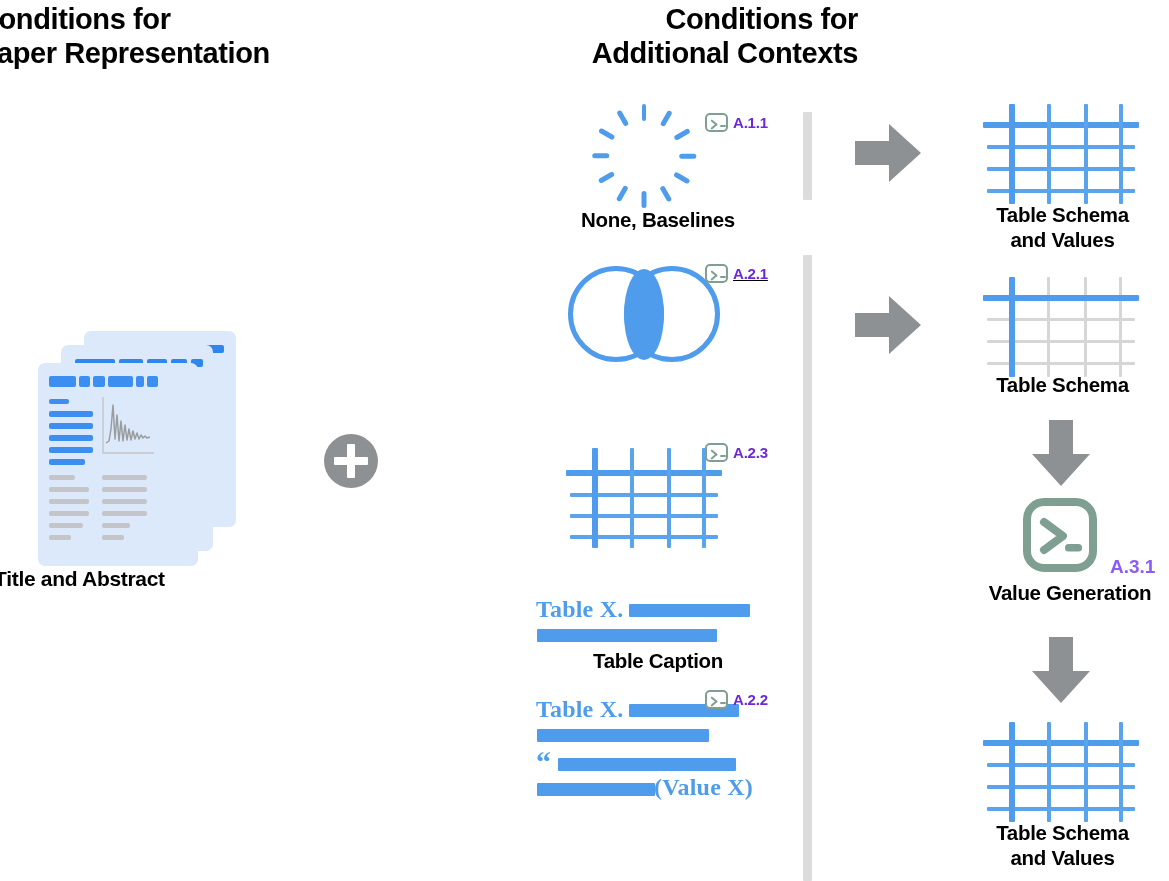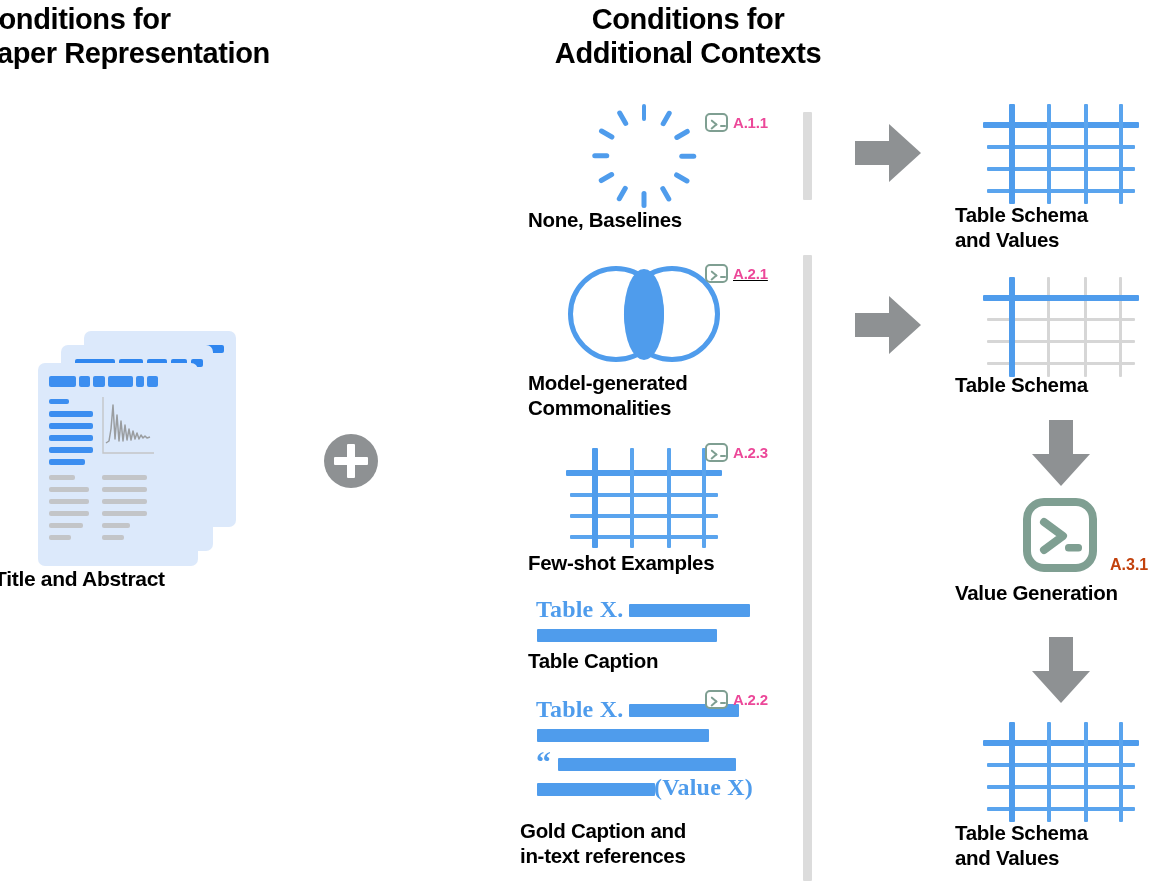"Conditions for" #title-mid { text-align: center -> right }
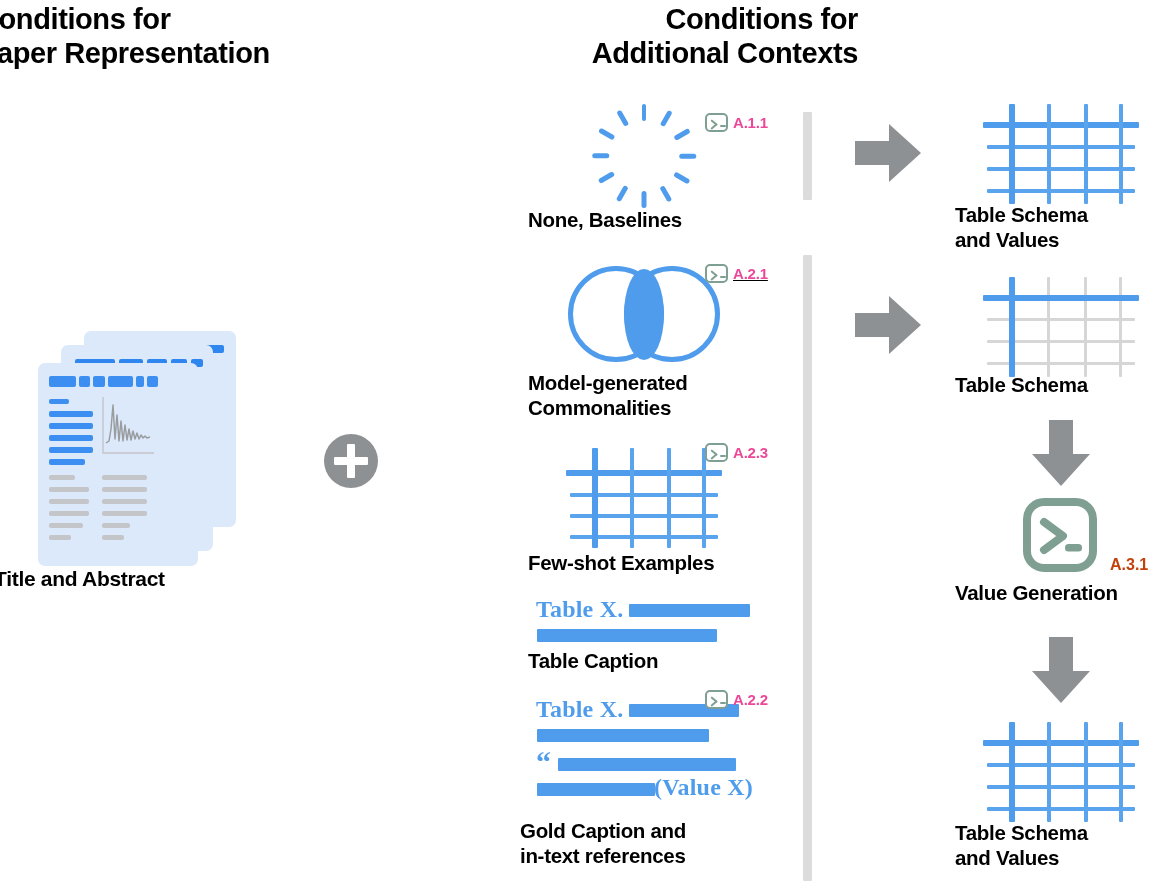"A.1.1" .badge .code { color: #ec4899 -> #6d28d9 }
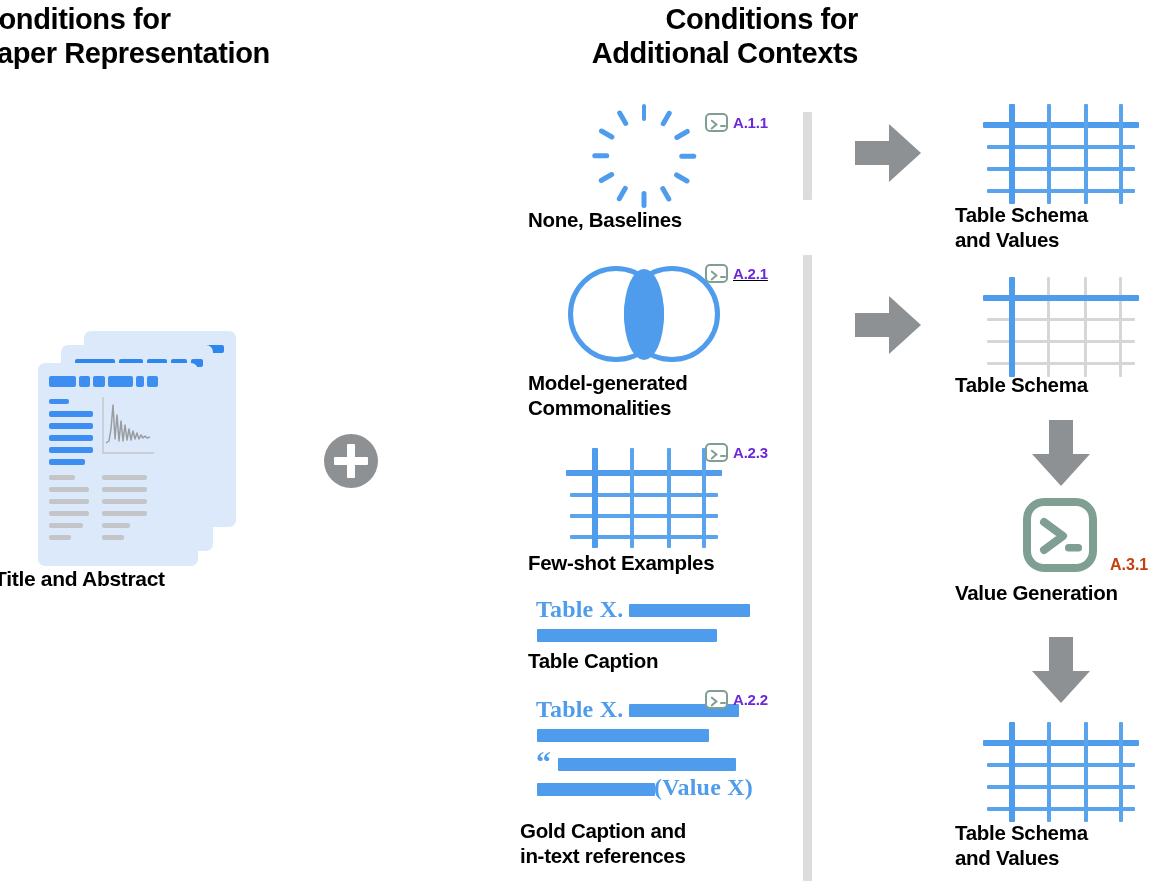"None, Baselines" .caption { text-align: left -> center }
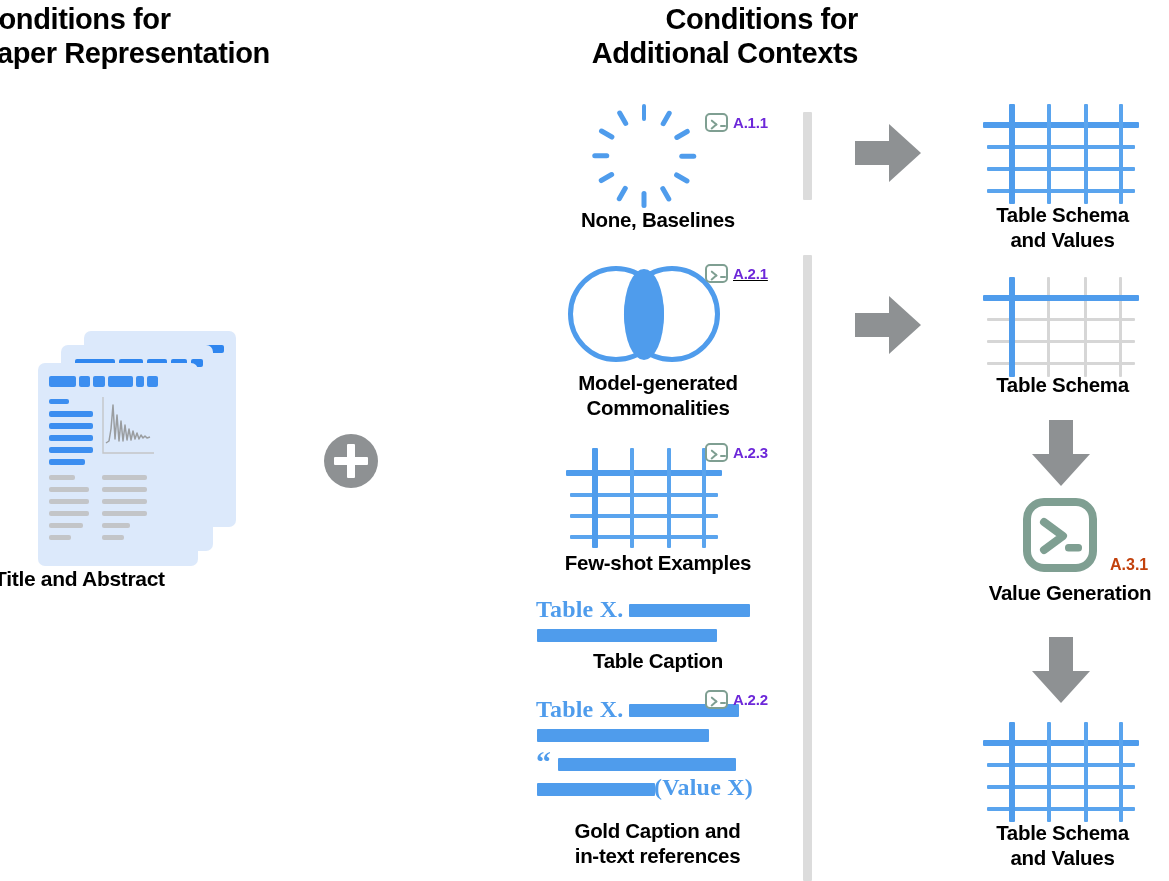"Model-generated" div.caption { html: <div>Model-generated Commonalities</div> -> none }
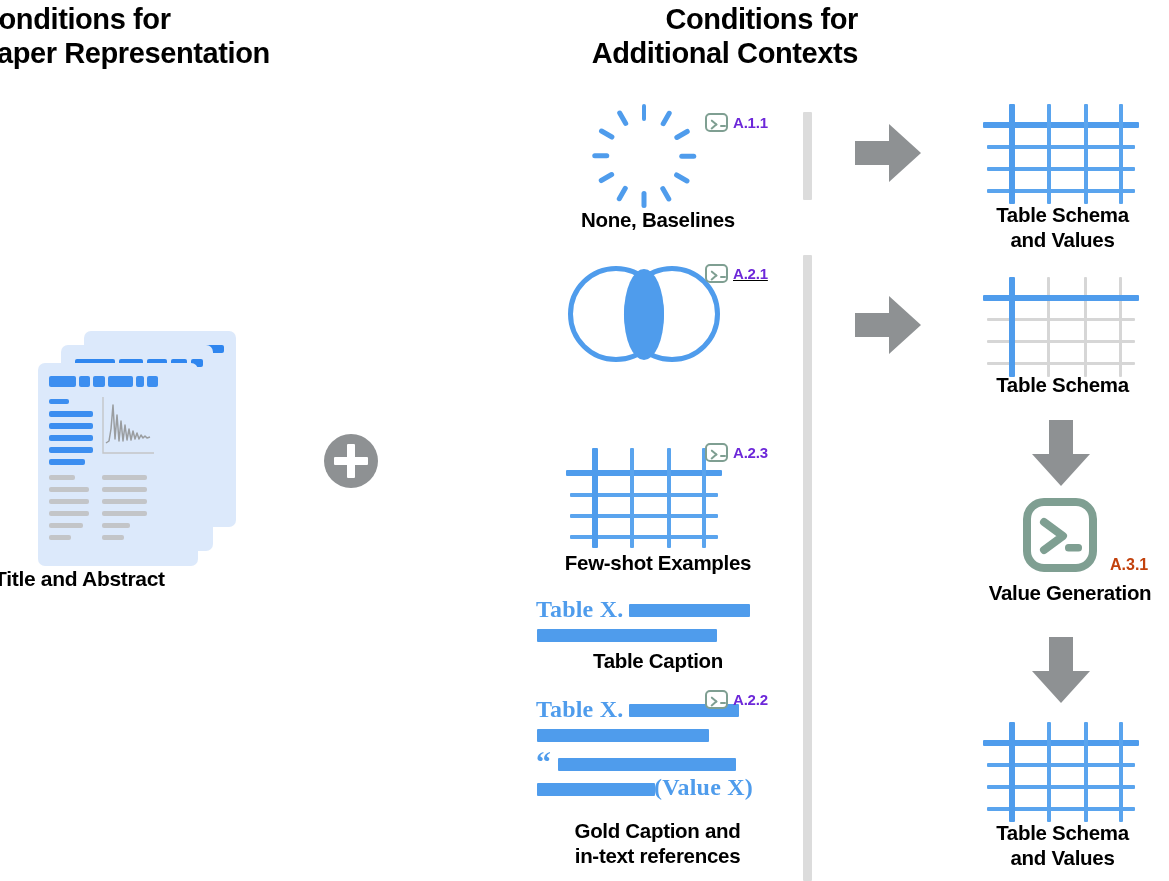"Few-shot Examples" div.caption { html: <div>Few-shot Examples</div> -> none }
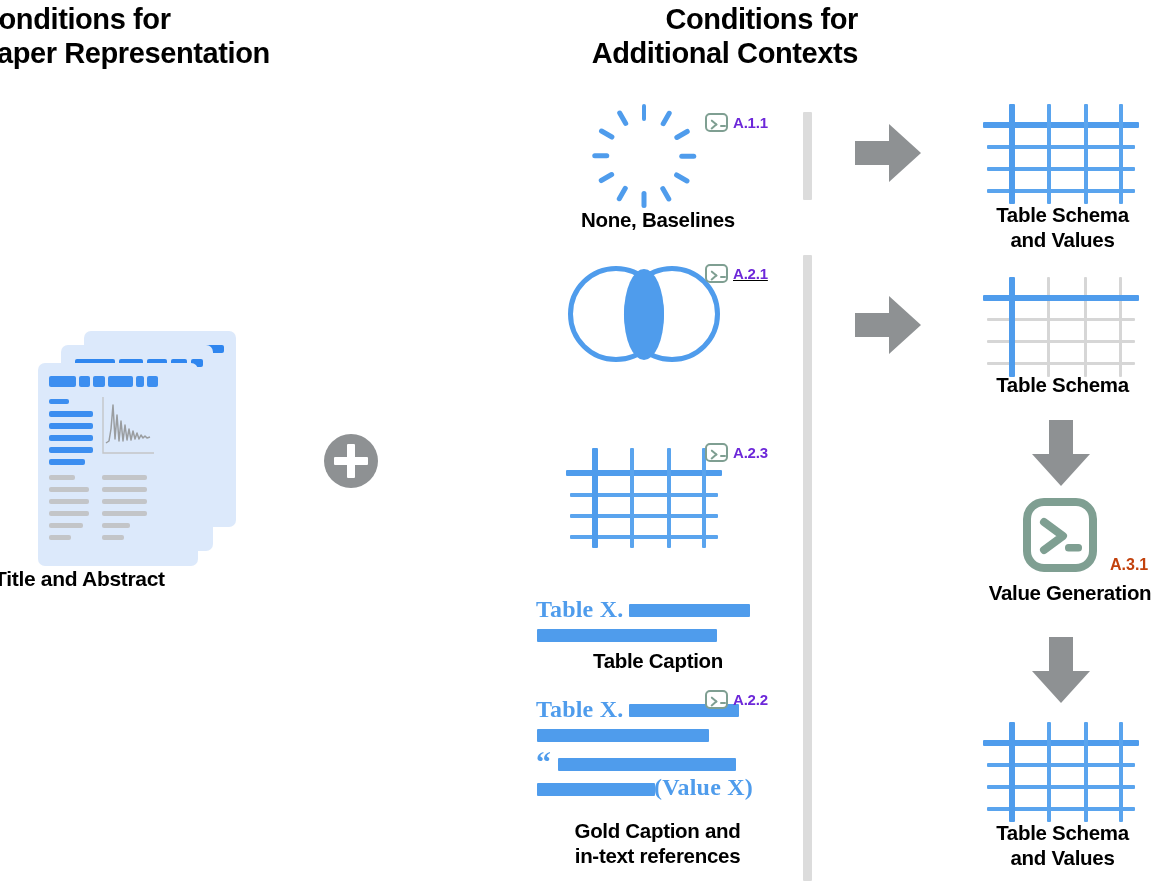"A.3.1" span.code { color: #c2410c -> #8b5cf6; font-size: 16px -> 19px }
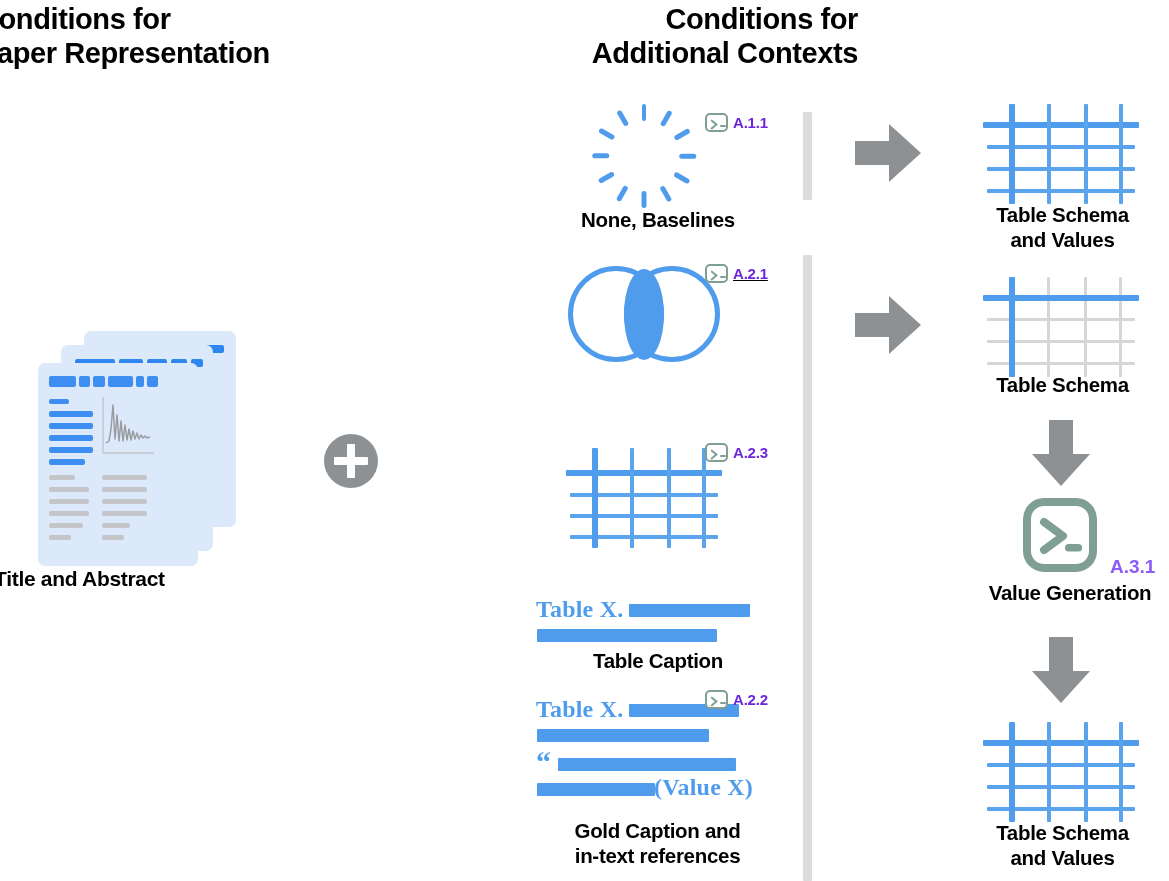"Gold Caption and" div.caption { html: <div>Gold Caption and in-text references</div> -> none }
